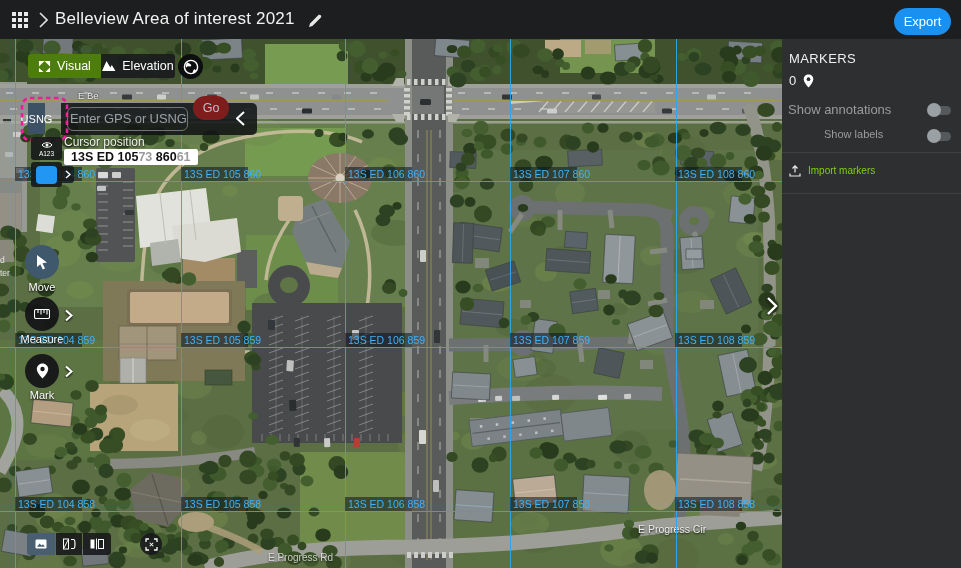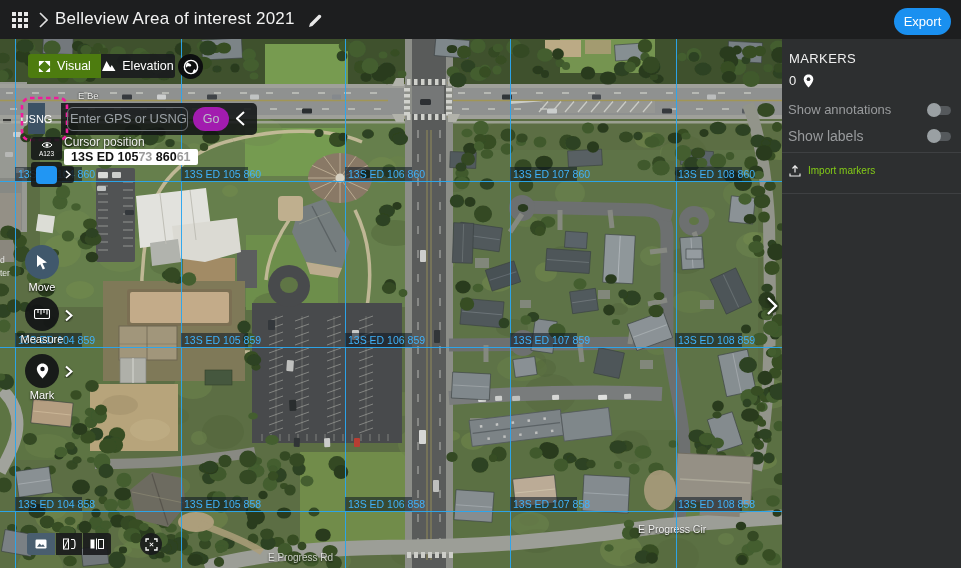"Go" div.abs { background: #a21caf -> #7f1d1d; top: 107px -> 96px }
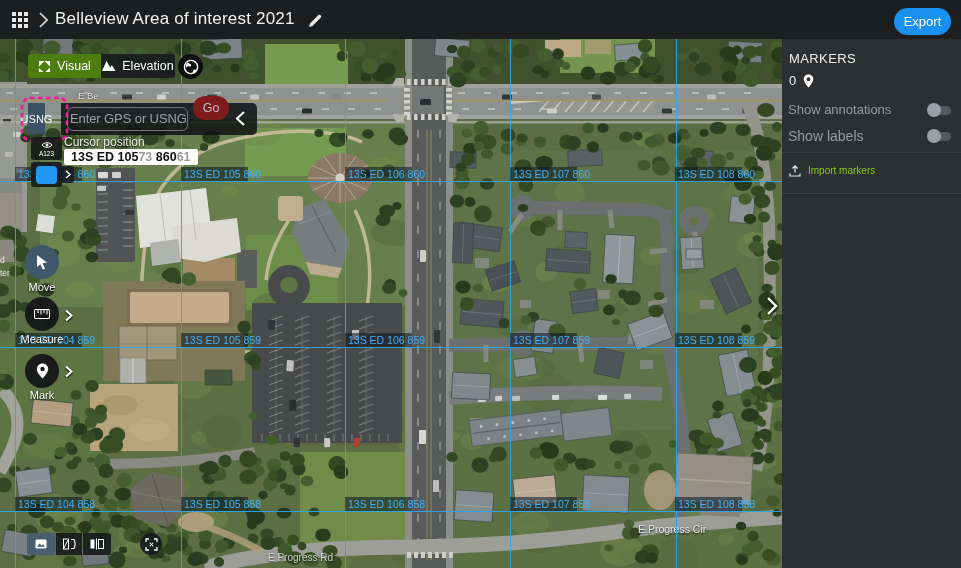"Show labels" div.abs { font-size: 14px -> 11px; left: 788px -> 824px }
